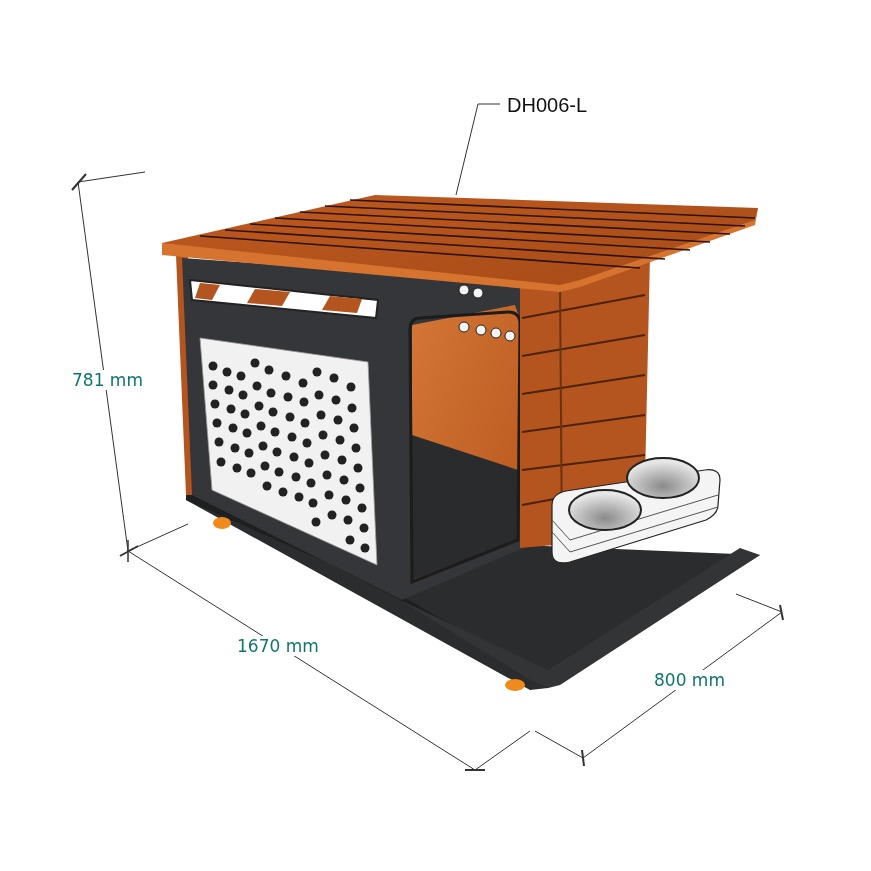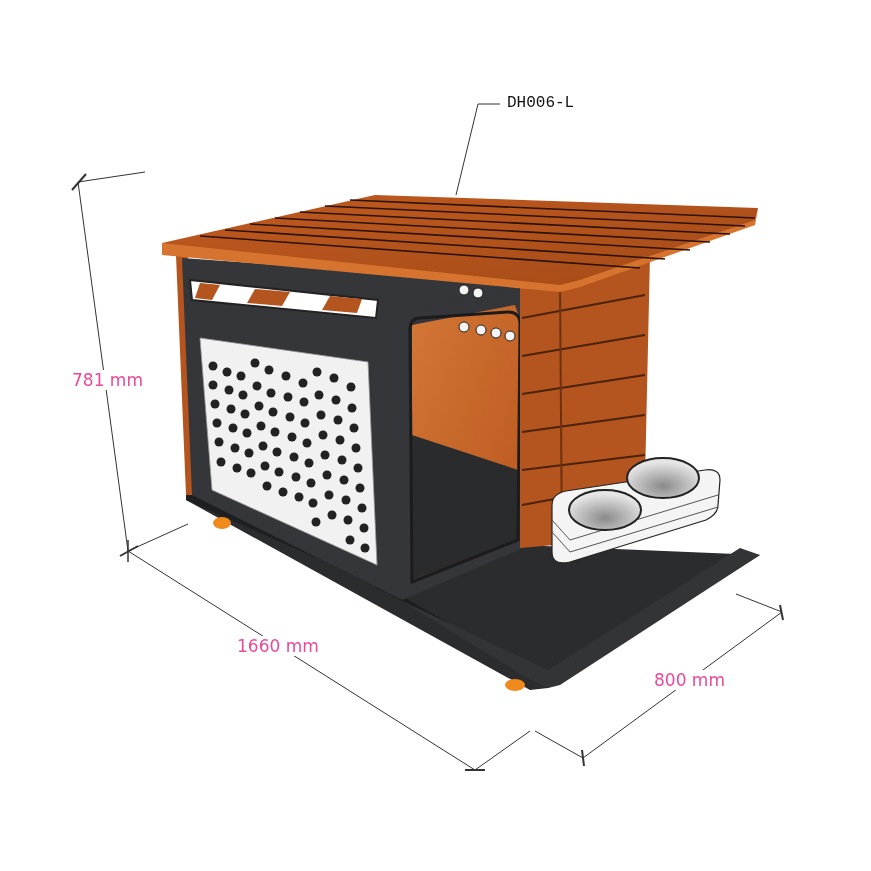"DH006-L" .modellabel { font-family: Liberation Mono, monospace -> Liberation Sans, sans-serif; font-size: 16px -> 20px }
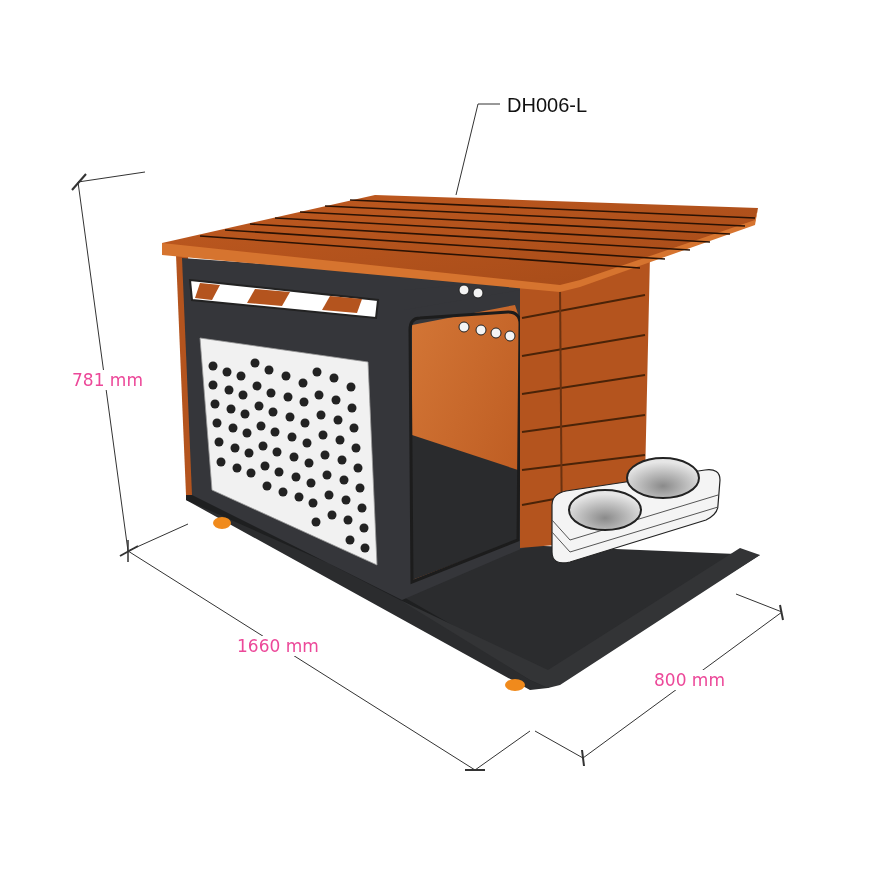"781 mm" .dimlabel { color: #ec4899 -> #0f766e }
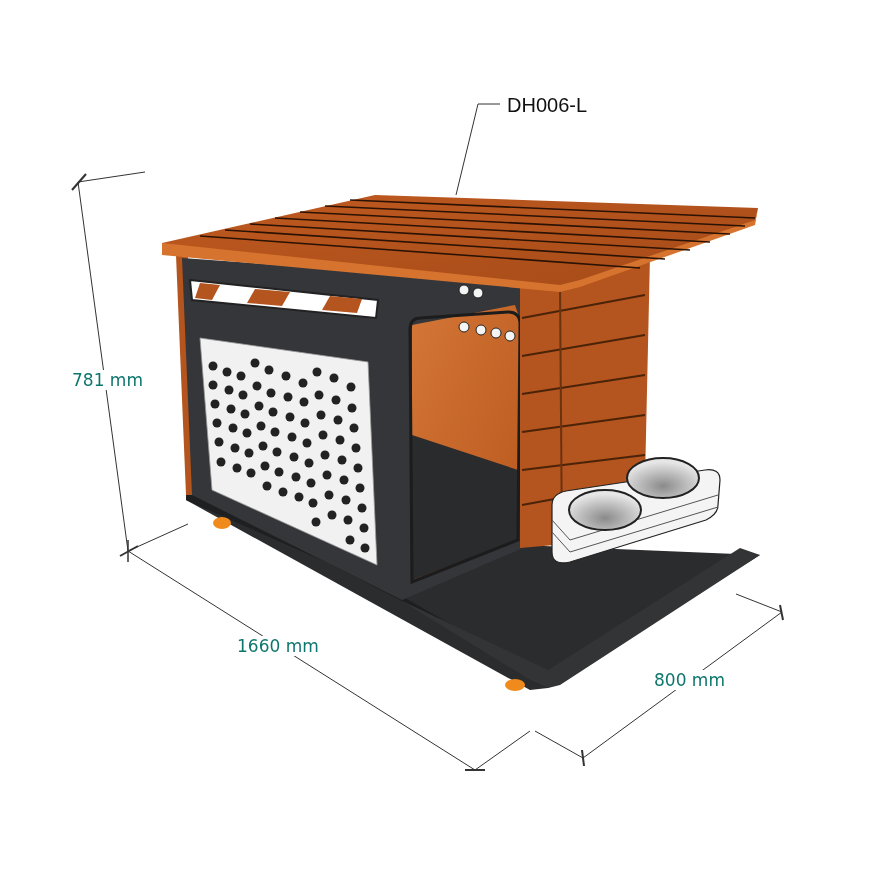"1660 mm" div.dimlabel { text: 1660 -> 1670 }
